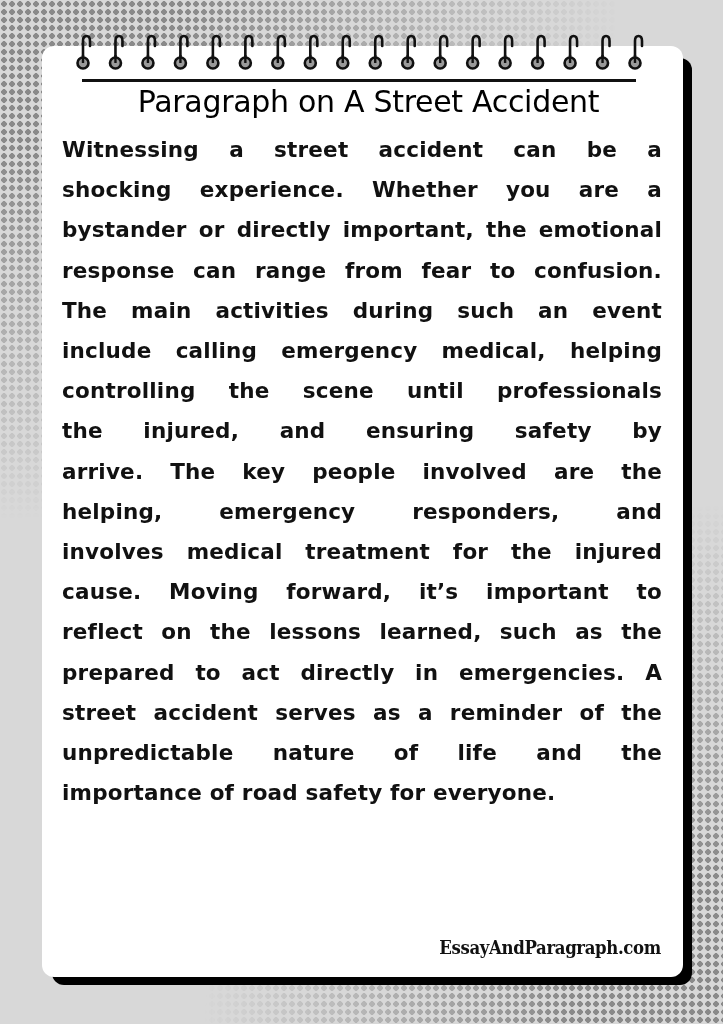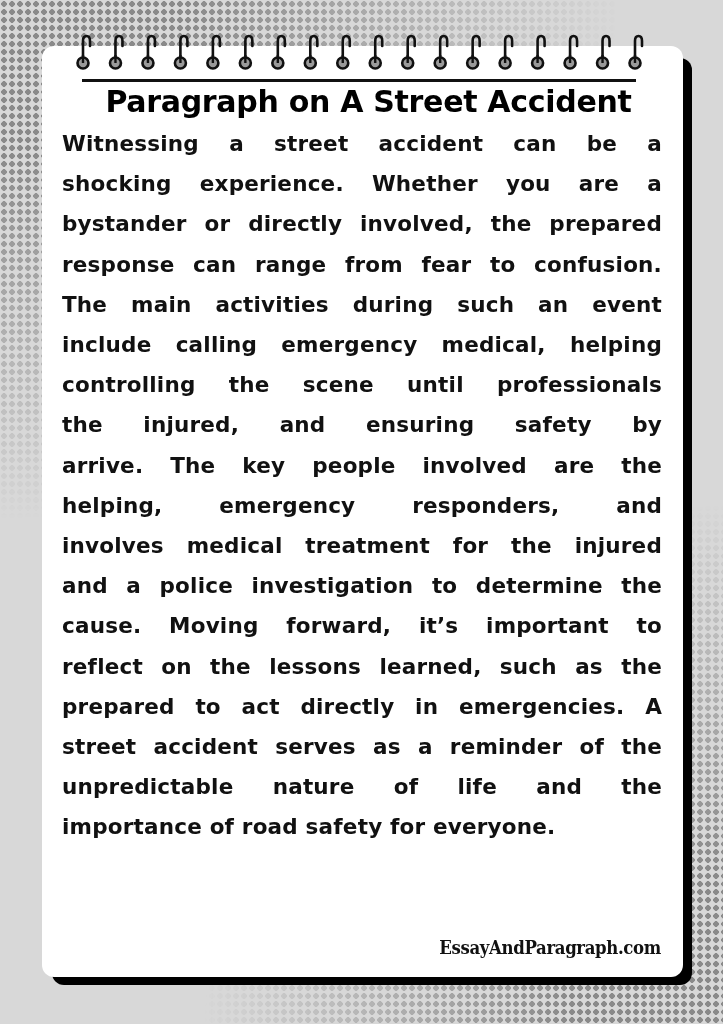"Paragraph on A Street Accident" .title { font-weight: bold -> normal }
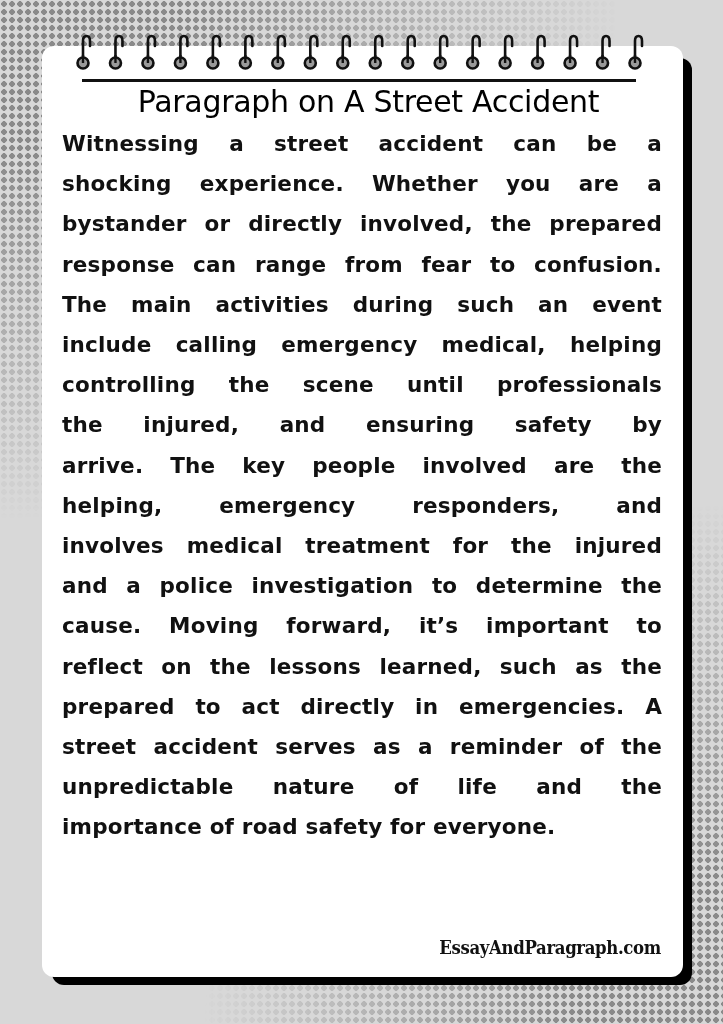"Witnessing a street accident can" .body-text { top: 124px -> 130px }
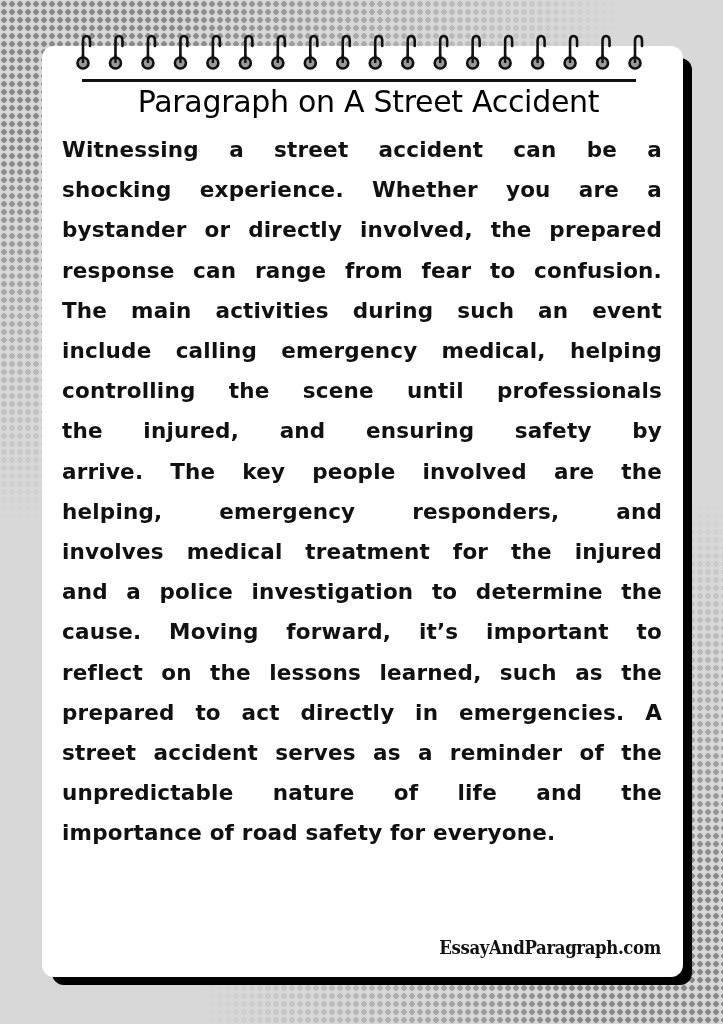"bystander or directly involved, the" span.line { text: involved, the prepared -> important, the emotional }
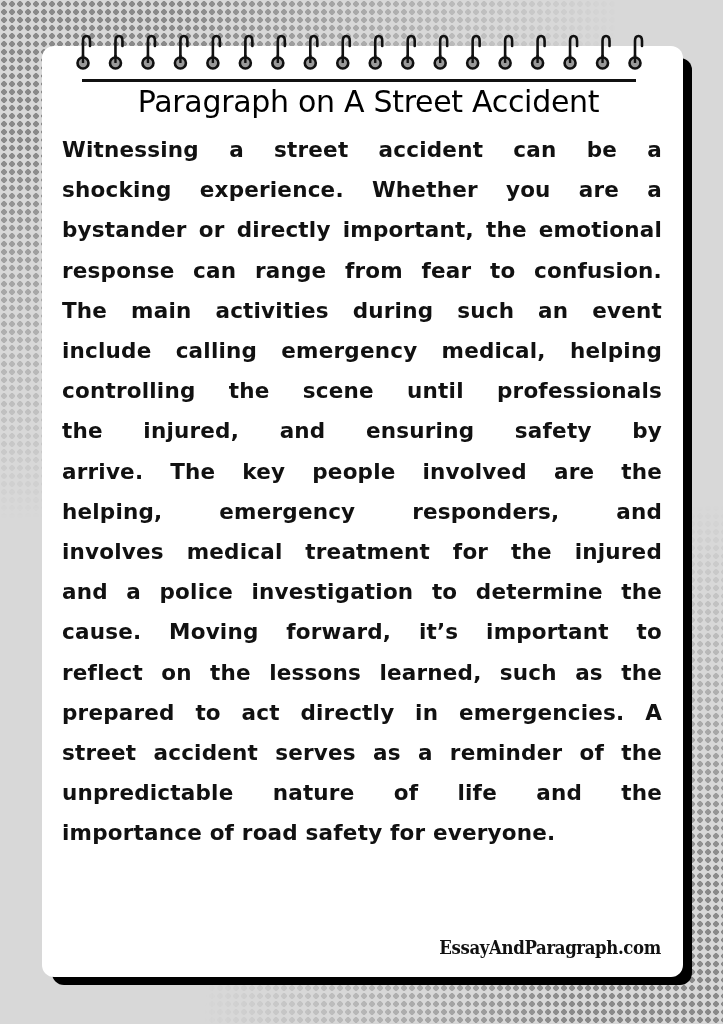"and a police investigation to" span.line { html: <span>and a police investigation to determine the</span> -> none }
